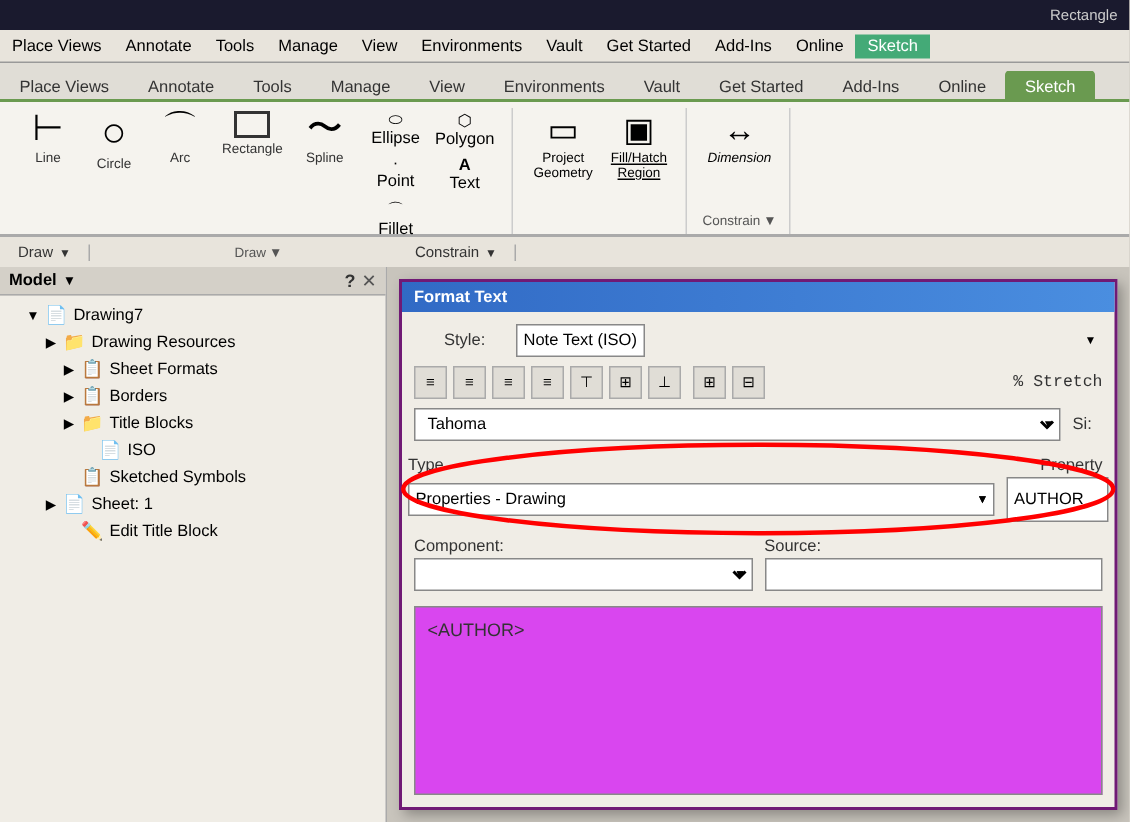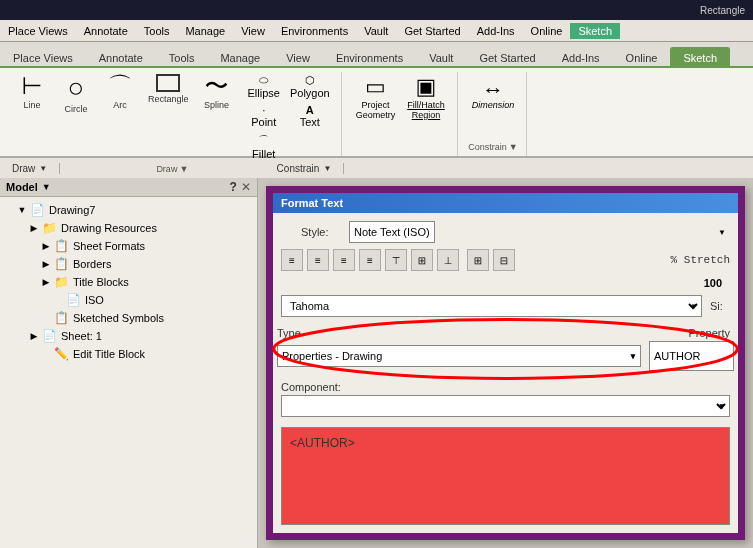"Format Text" .dialog-box { border: 7px solid #701a75 -> 2px solid #701a75 }
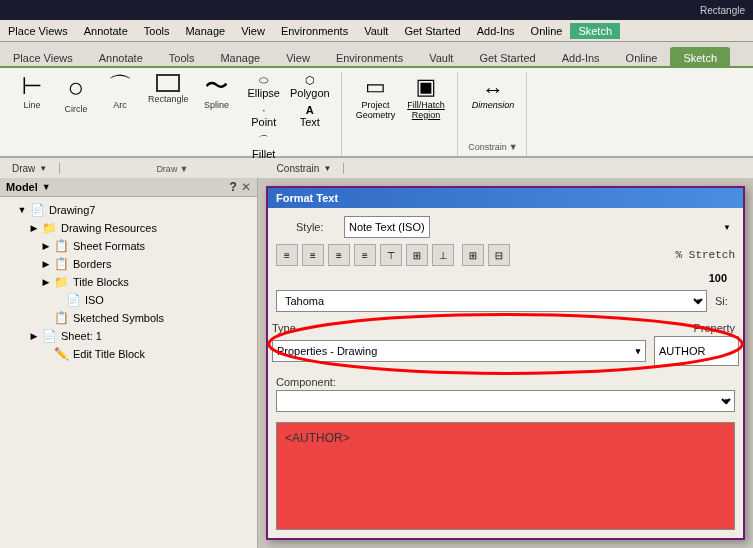"100" div.form-row { html: <div> <span>100</span> </div> -> none }
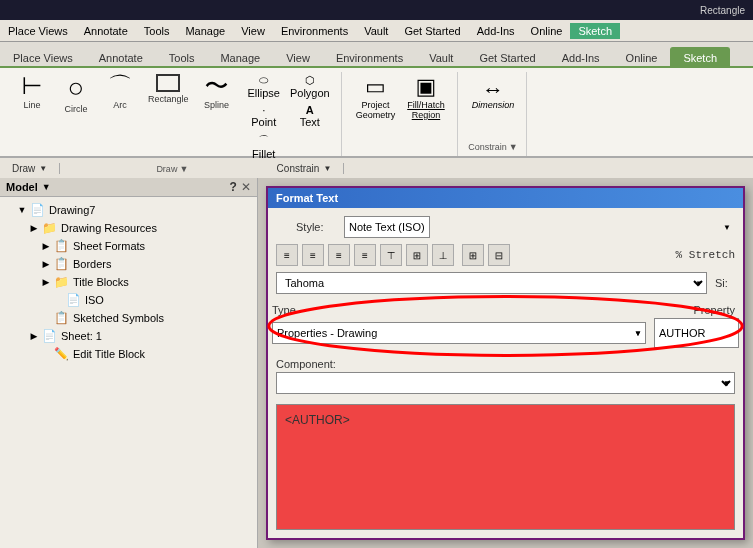"AUTHOR" input { width: 85px -> 68px }
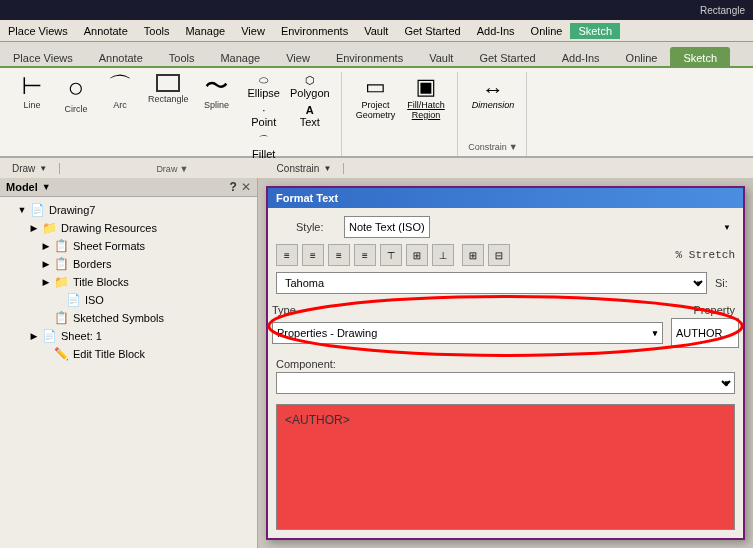"Source:" div.source-col { html: none -> <div> <div>Source:</div> <input> </div> }
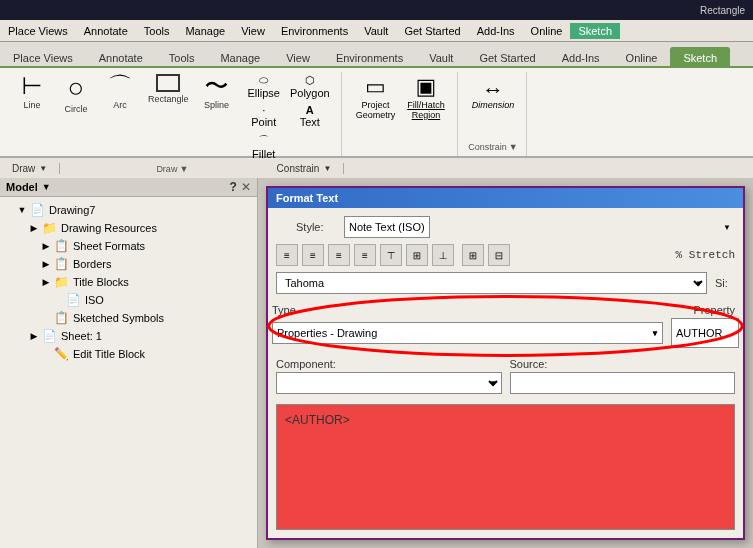"<AUTHOR>" .text-preview-area { background: #ef4444 -> #d946ef }
